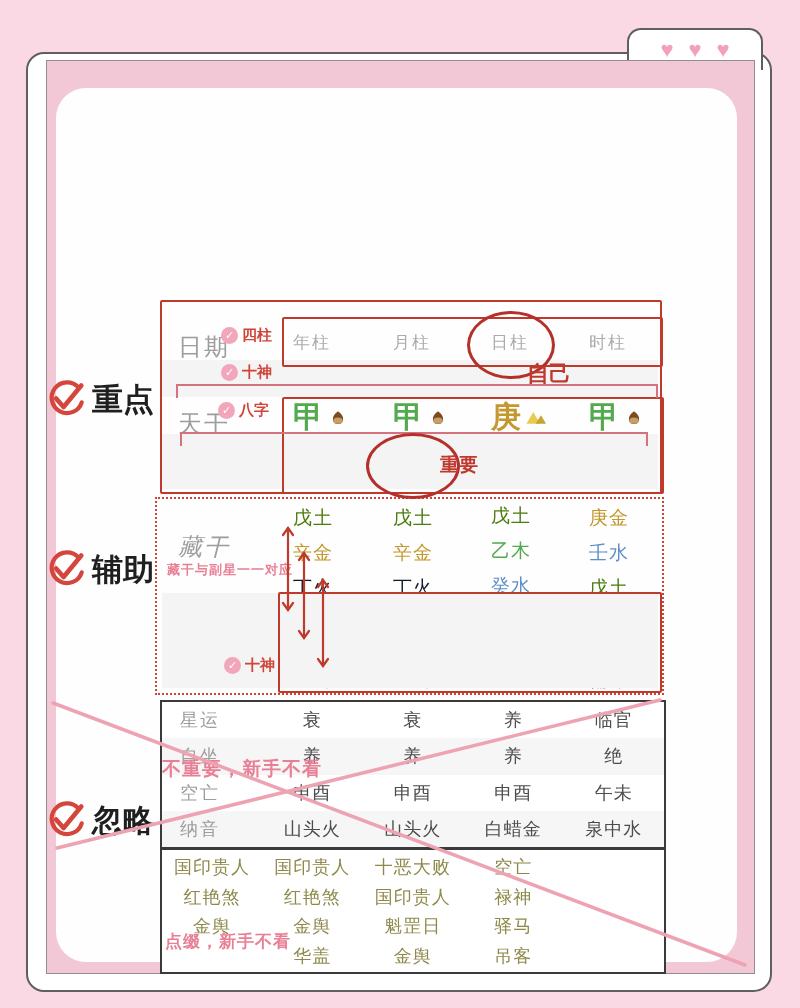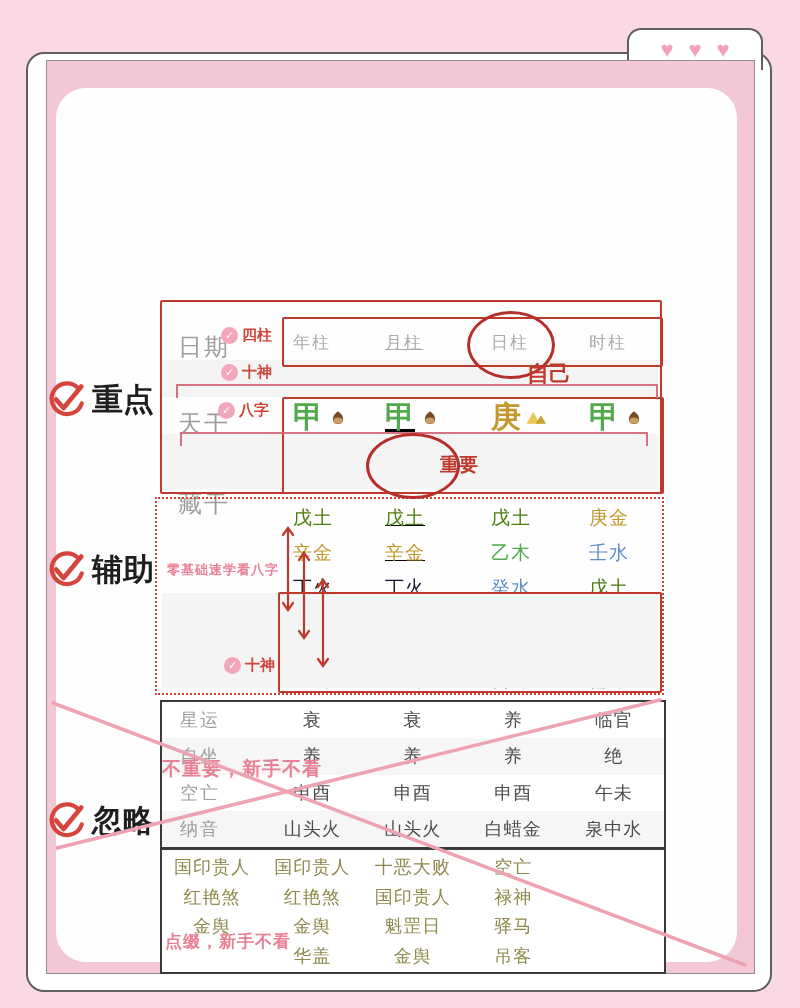"月柱" .cx1 { left: 385px -> 393px; text-decoration: underline -> none }
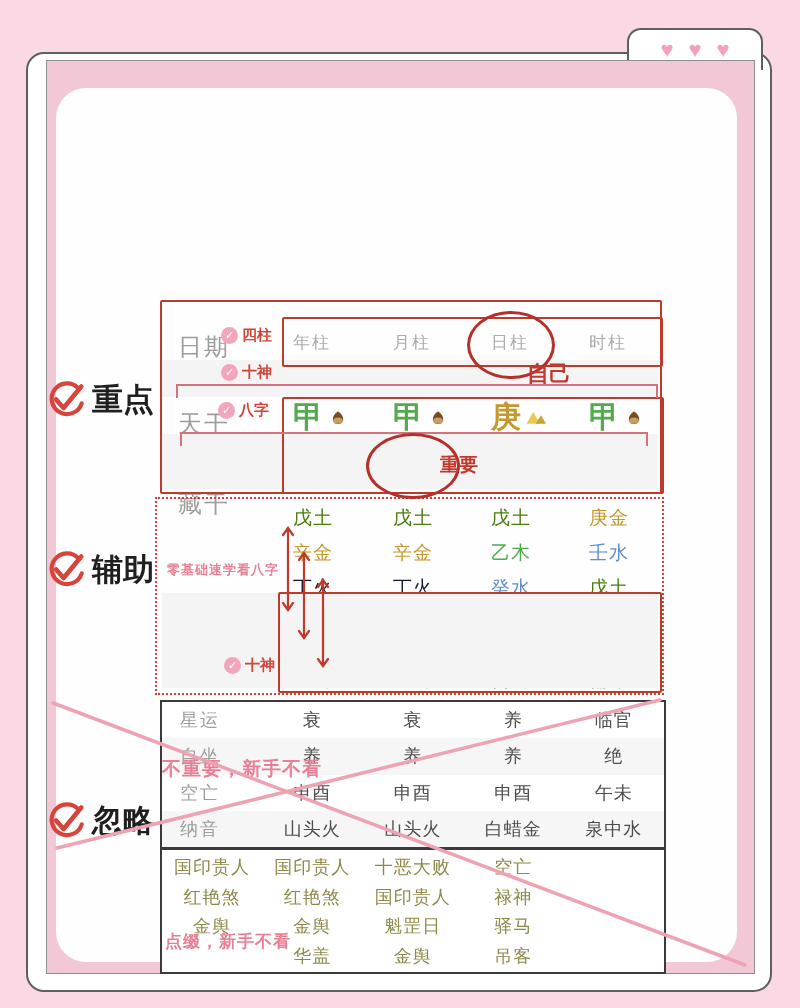"日柱" .cx2 { font-family: none -> Liberation Mono, monospace }
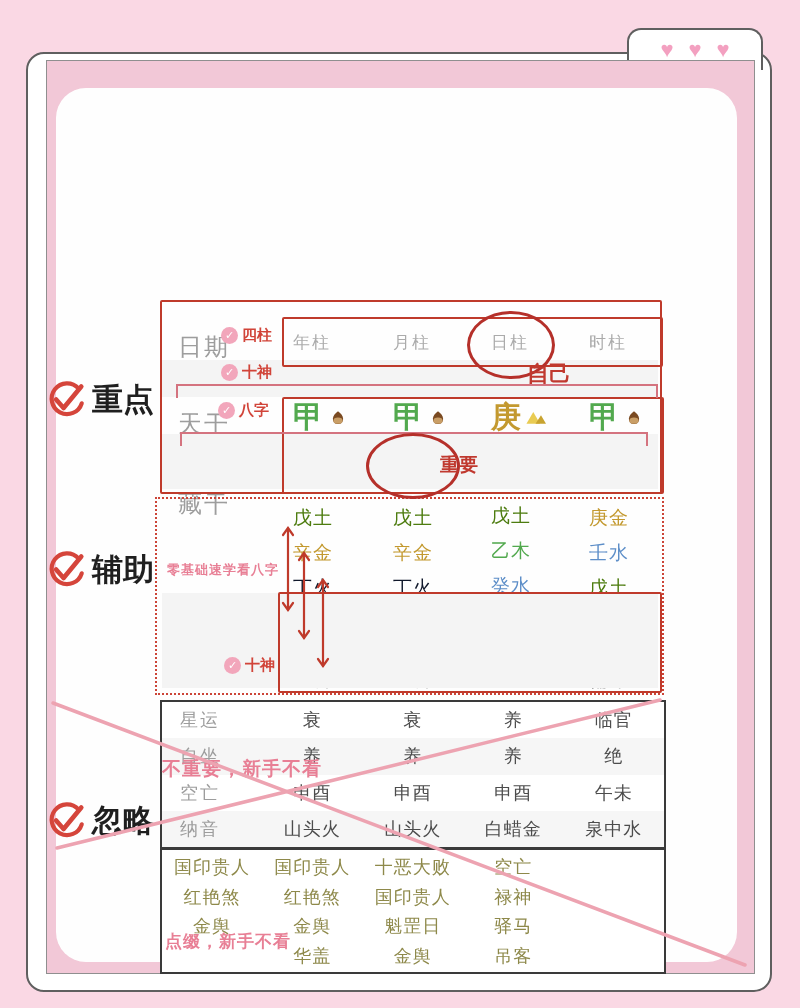"重点" .side-item { align-items: center -> none }
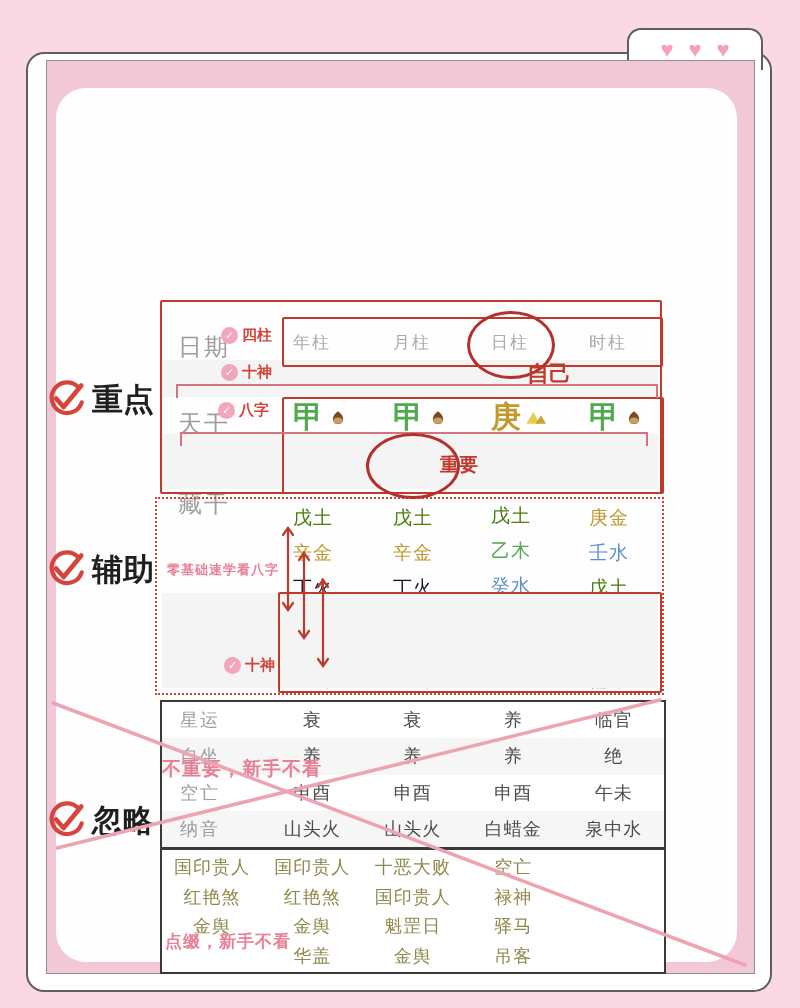"藏干" div.rlabel { font-style: none -> italic; top: 488px -> 531px }
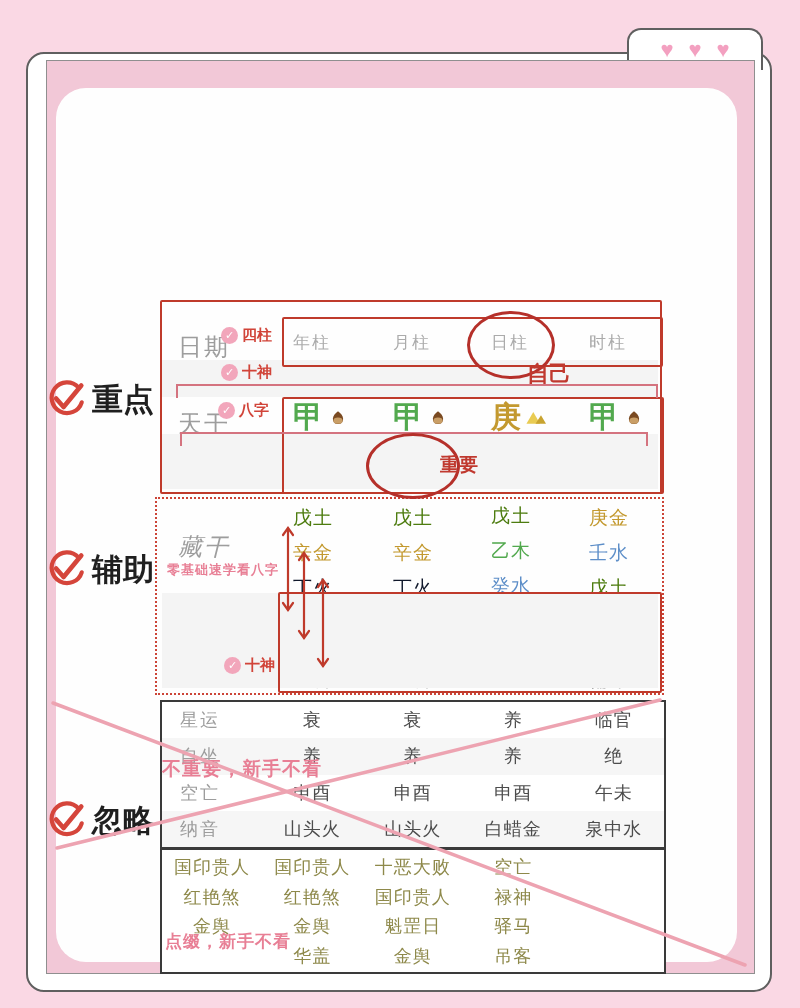"零基础速学看八字" div.pinknote { text: 零基础速学看八字 -> 藏干与副星一一对应 }
